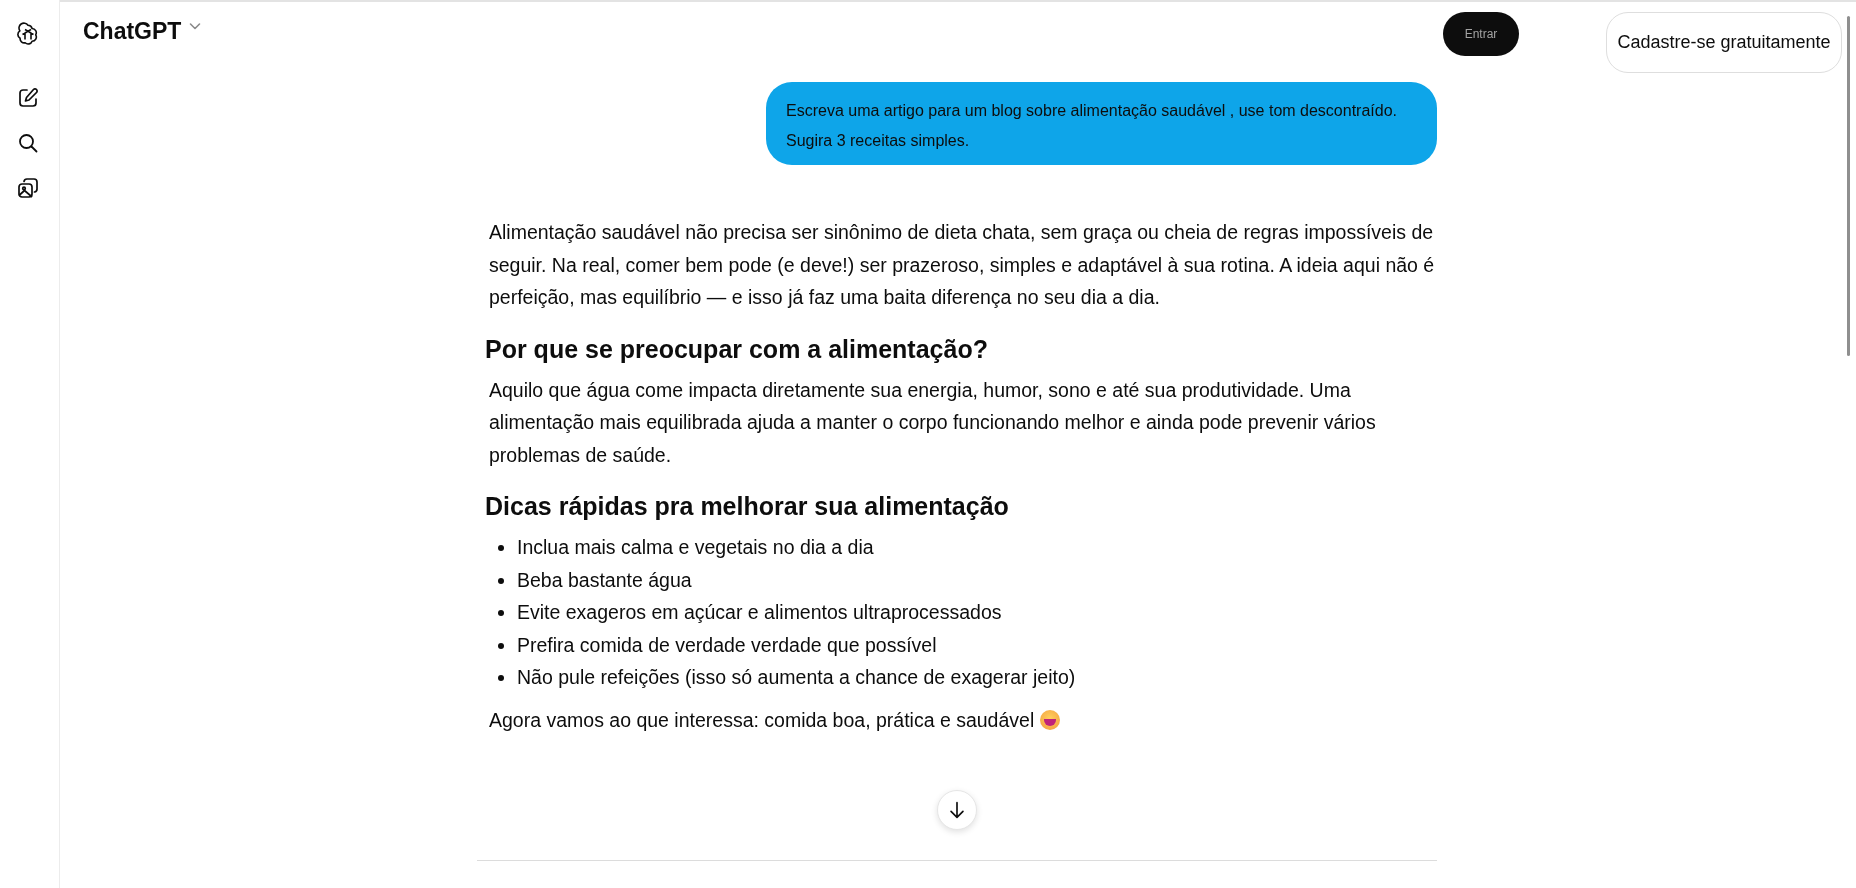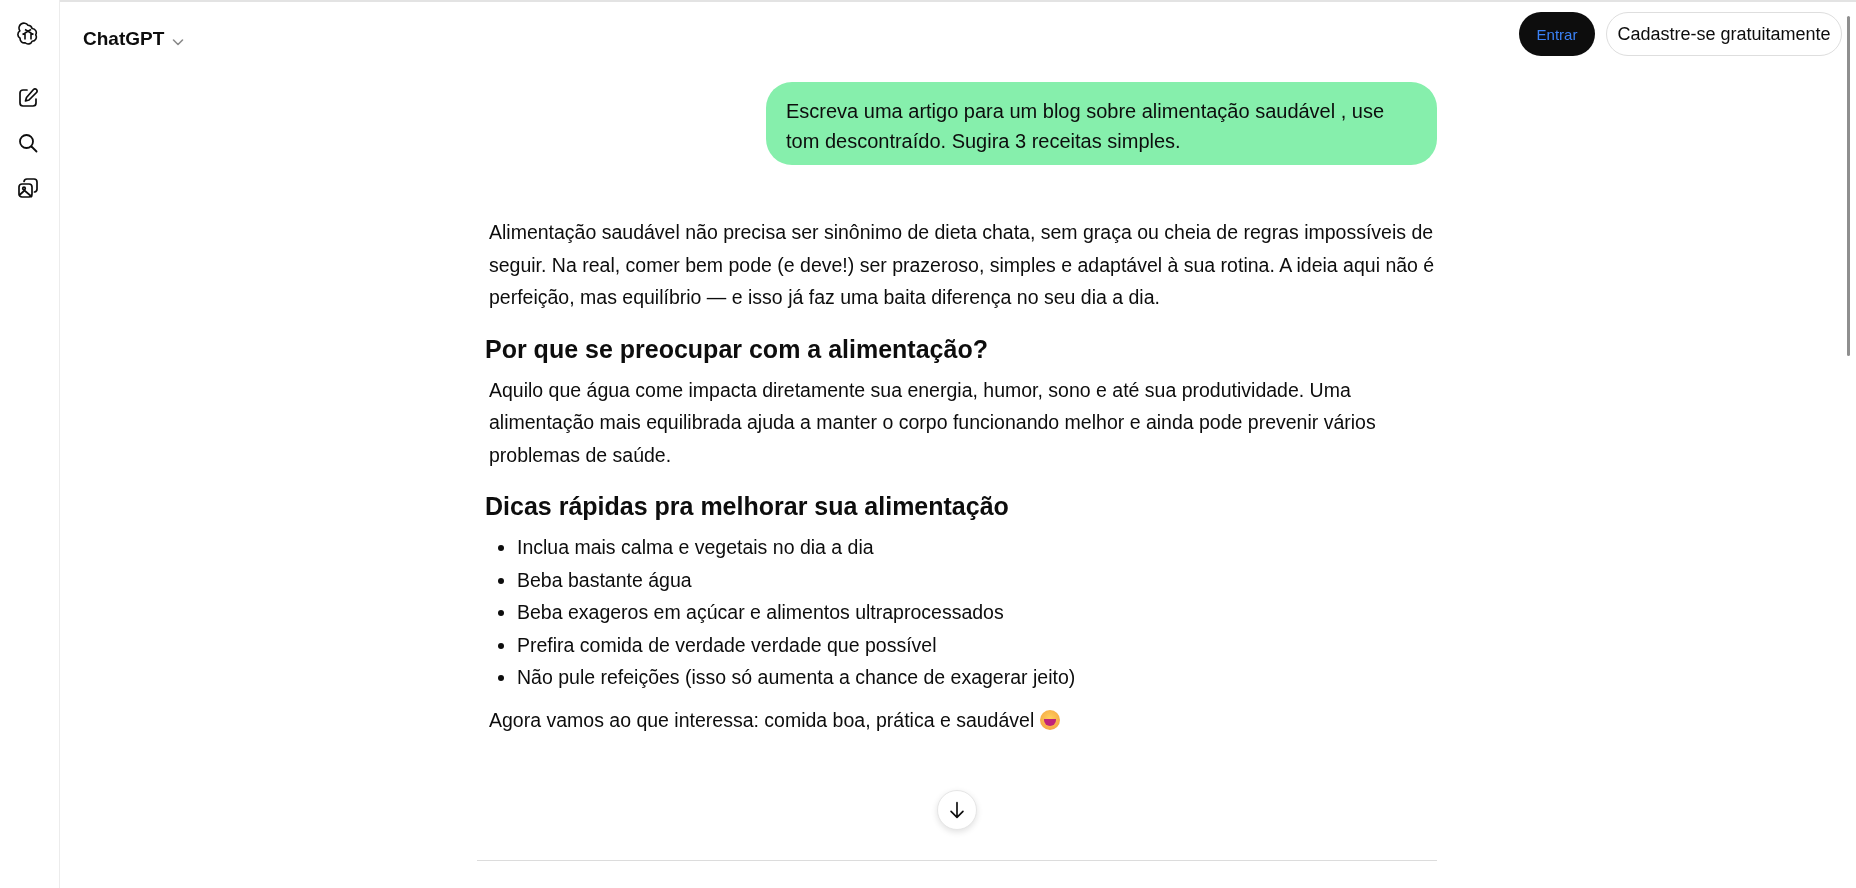"ChatGPT" .header-title { align-items: flex-end -> flex-start; font-size: 19px -> 23px }
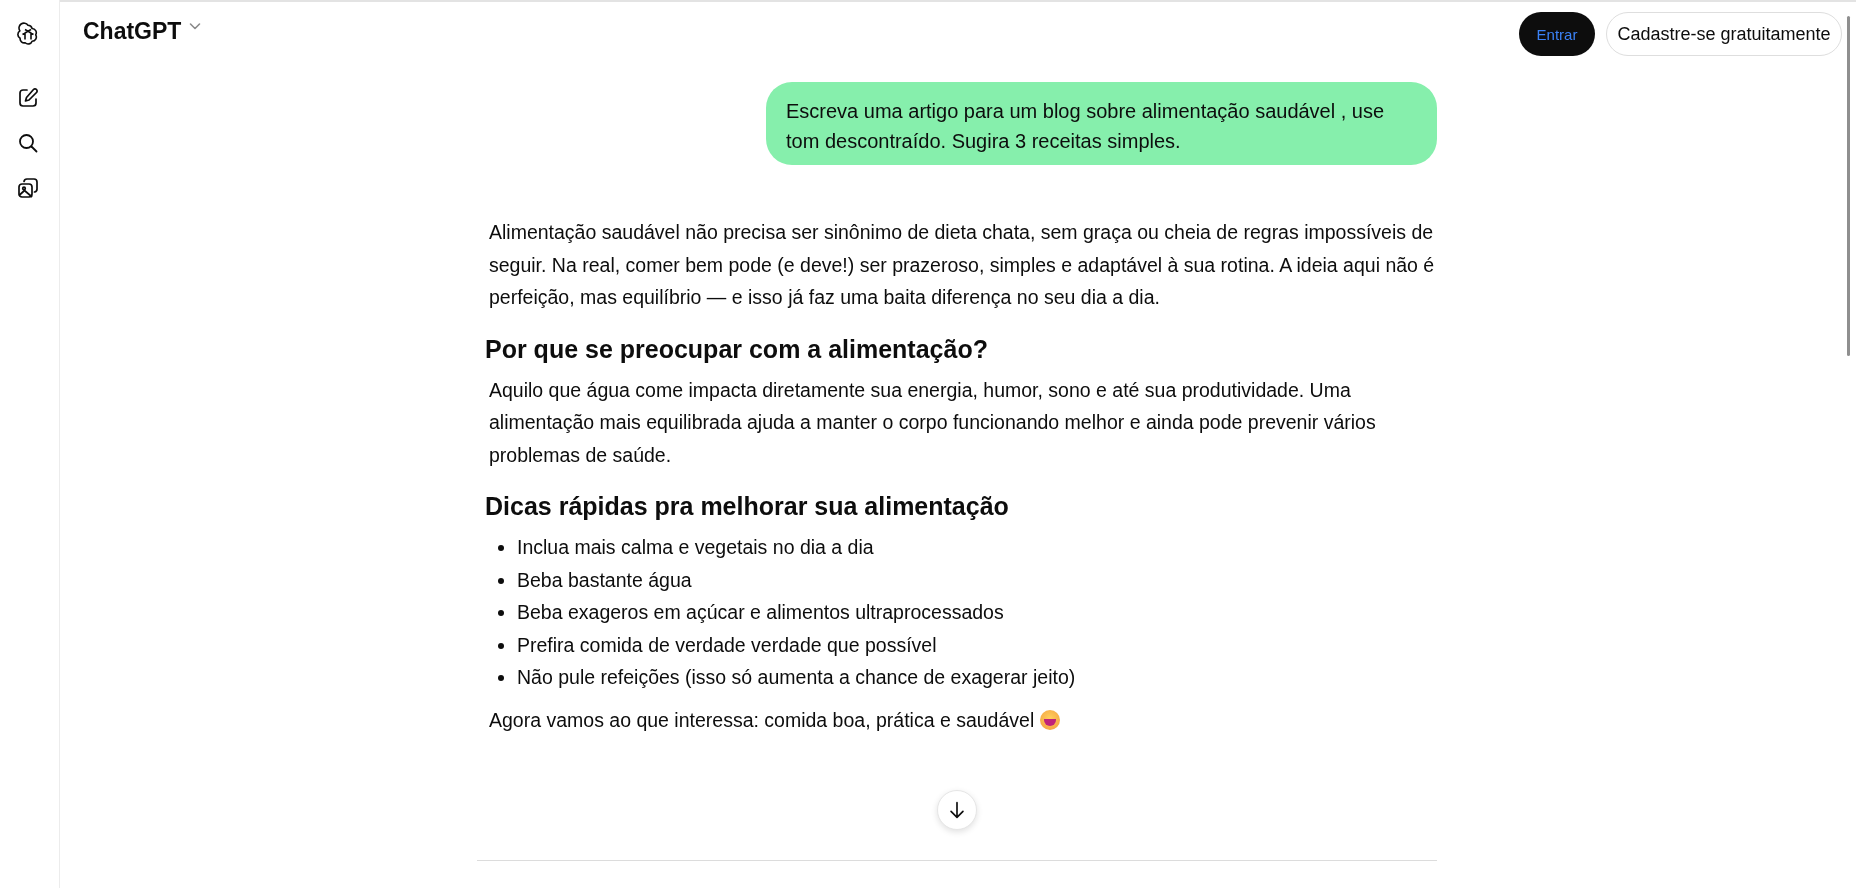"Entrar" .btn-login { color: #3b82f6 -> #a3a3a3; font-size: 15px -> 12px; left: 1519px -> 1443px }
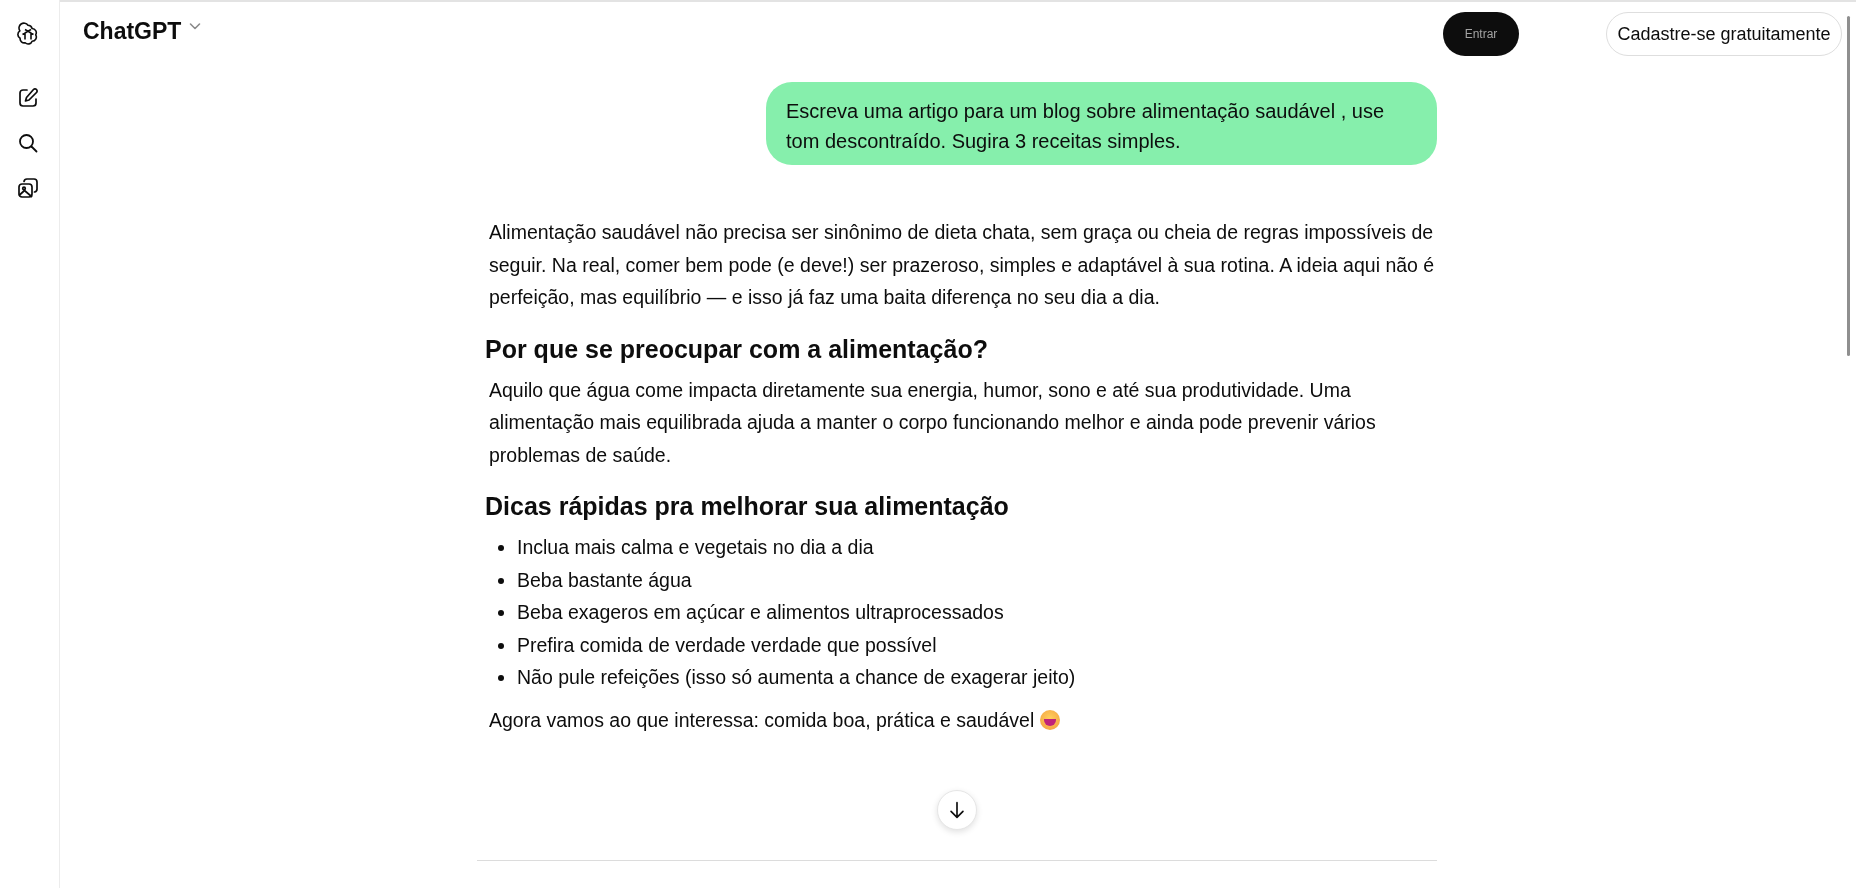"Cadastre-se gratuitamente" .btn-signup { height: 44px -> 61px }
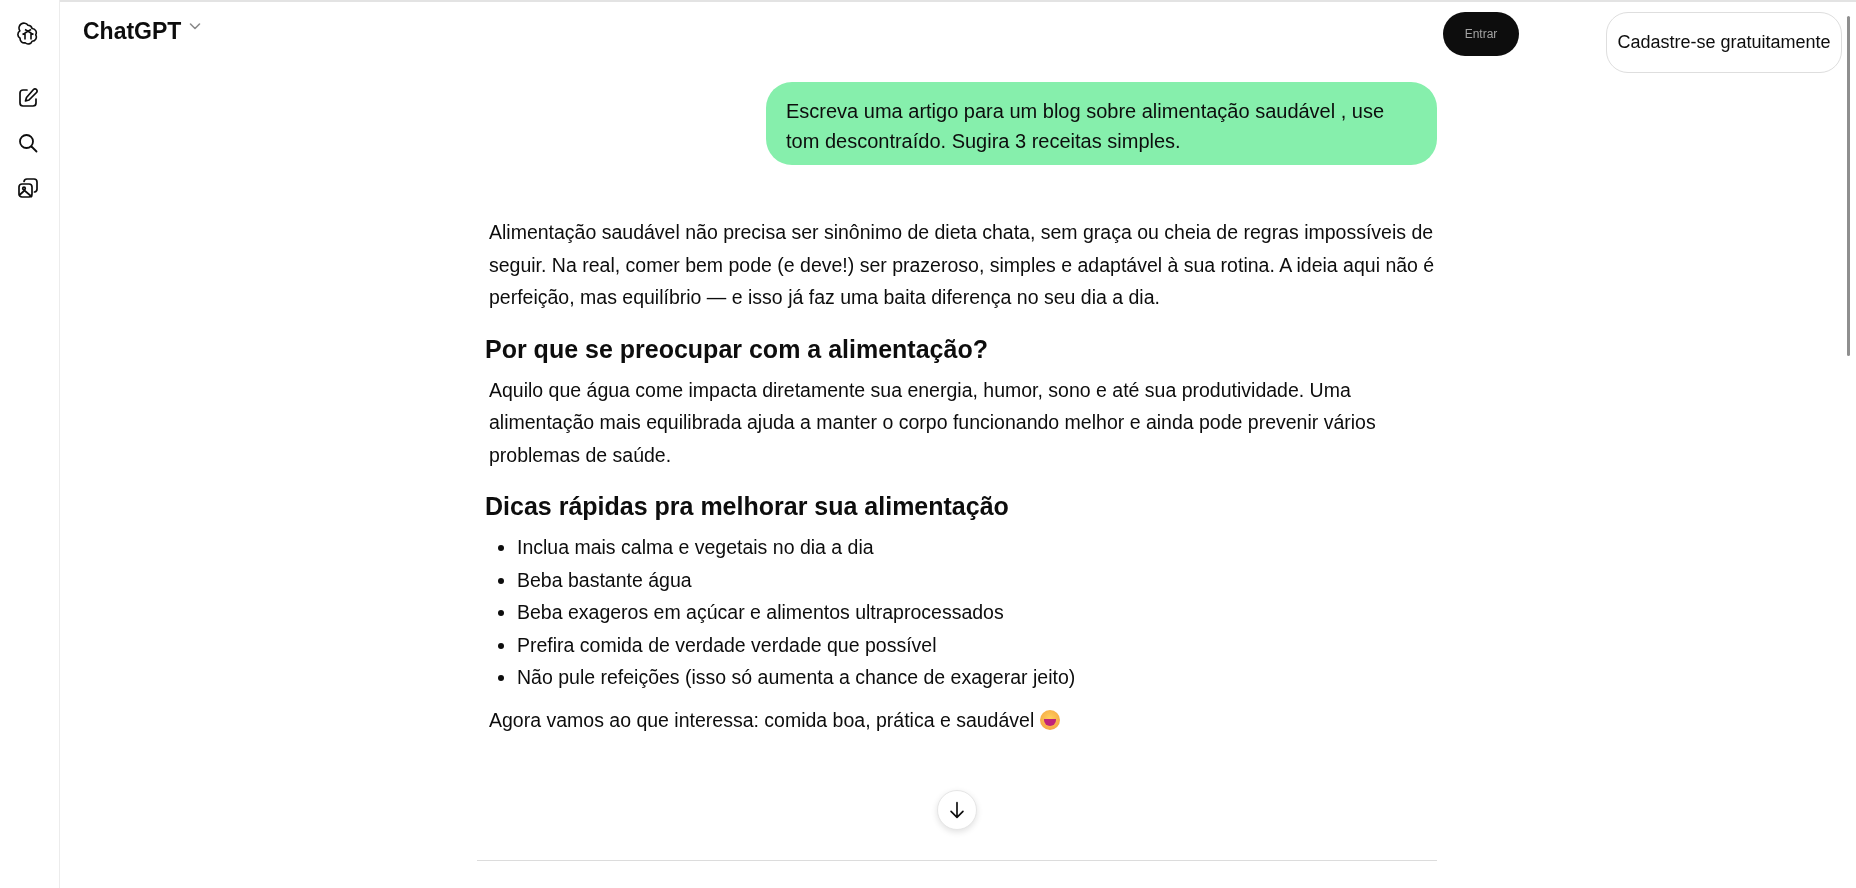"Escreva uma artigo para um" .user-bubble { background: #86efac -> #0ea5e9; font-size: 20px -> 16px }
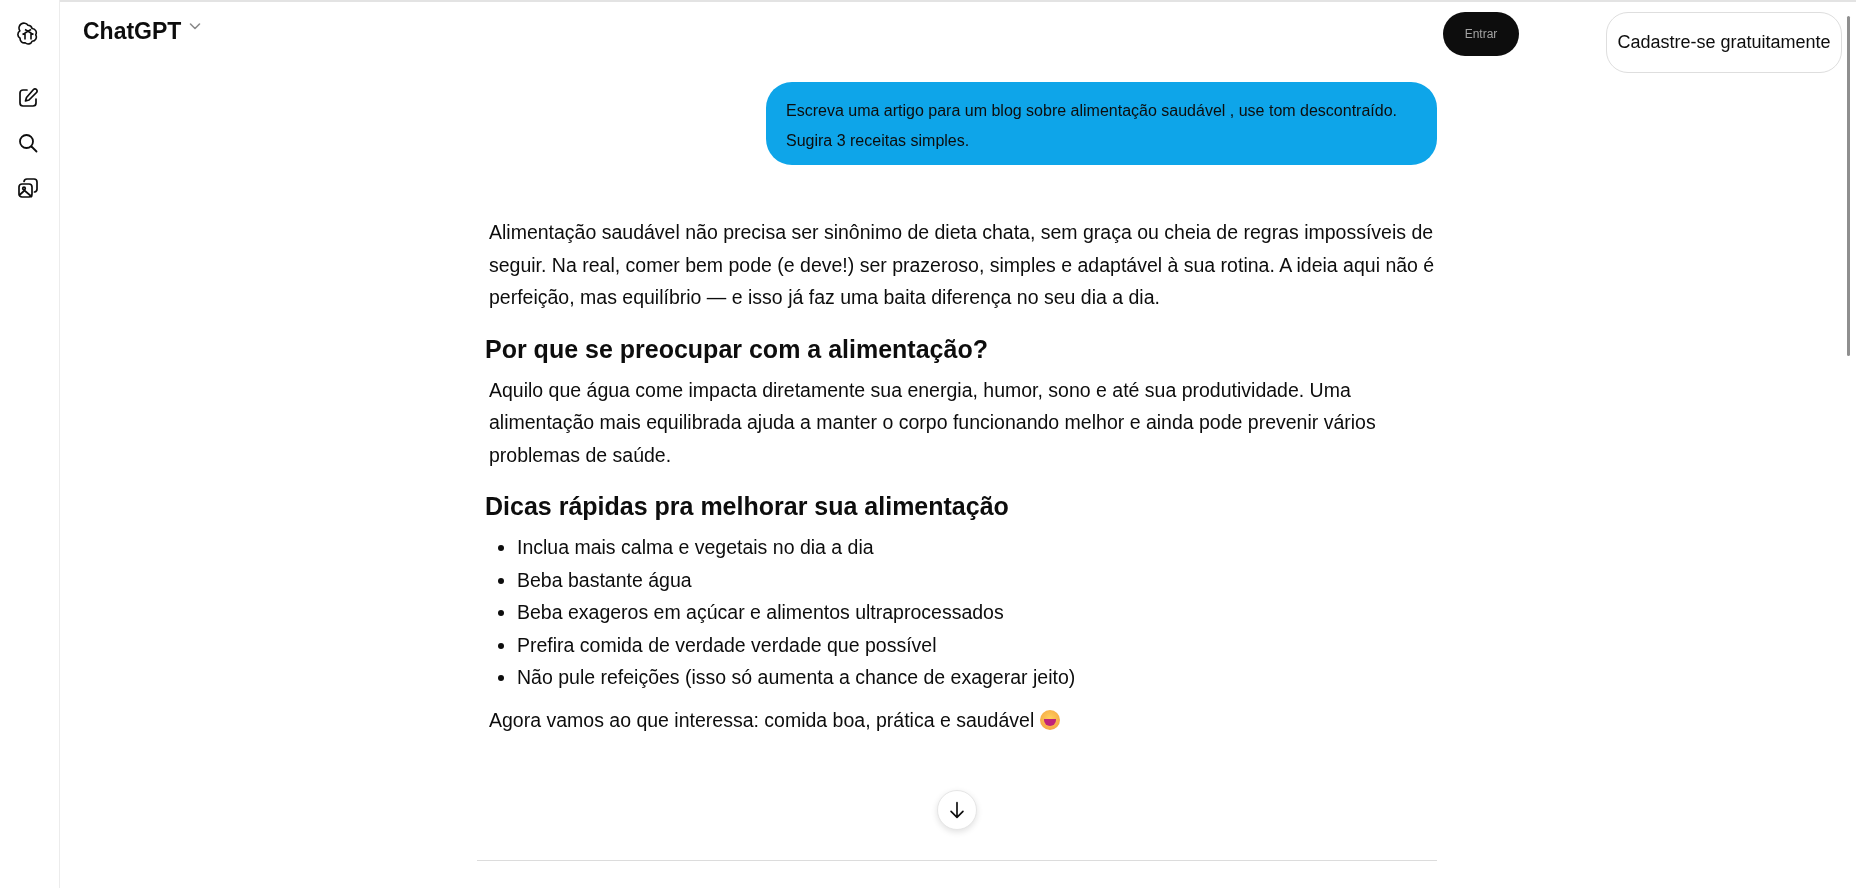"Beba exageros em açúcar e" li { text: Beba -> Evite }
